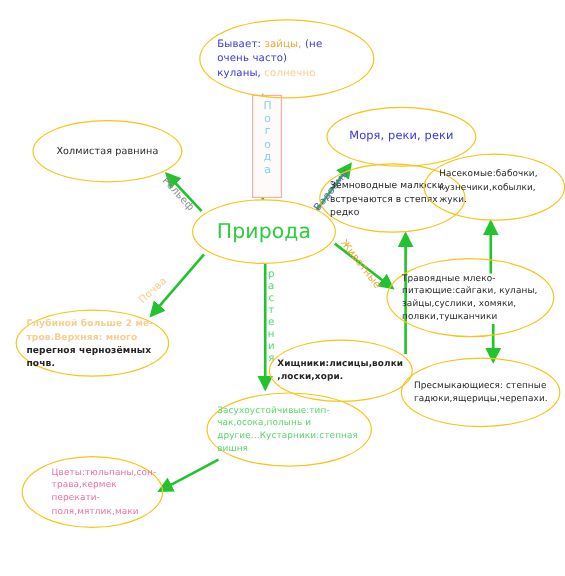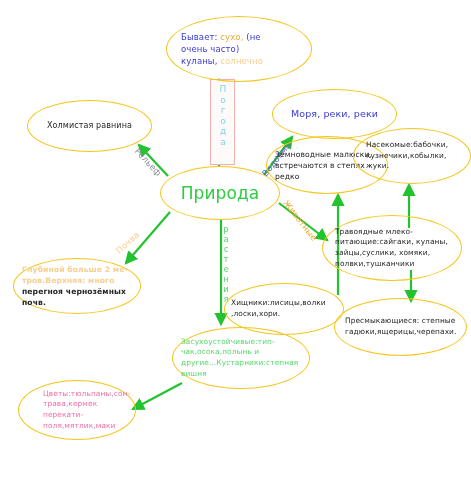"сухо," span.t-orange { text: сухо -> зайцы }
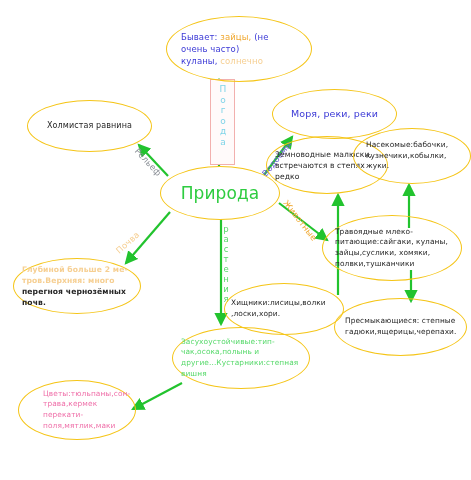"Хищники:лисицы,волки ,лоски,хори." span.node-text { font-weight: none -> bold }
